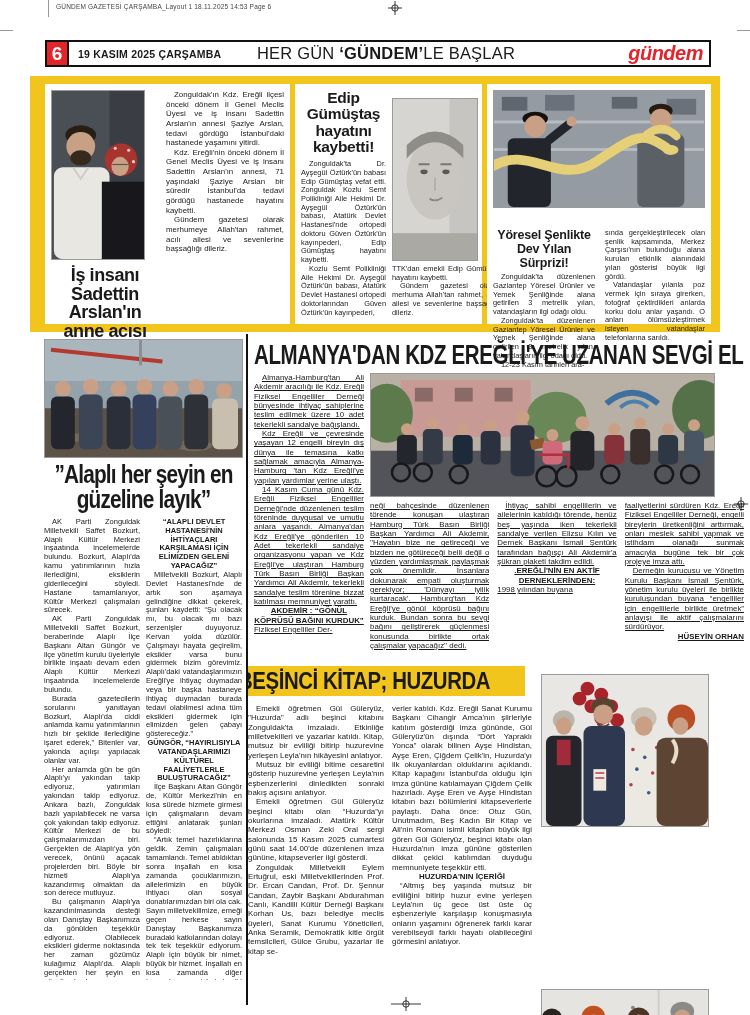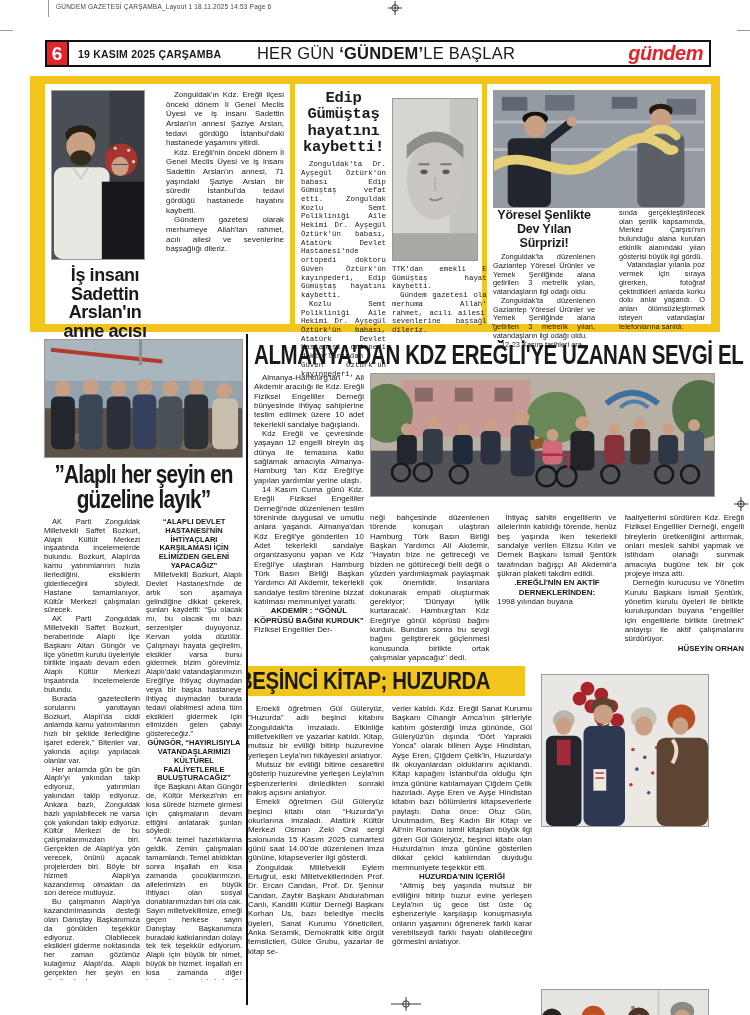"Edip Gümüştaş hayatını kaybetti!" div { font-family: Liberation Mono, monospace -> none }
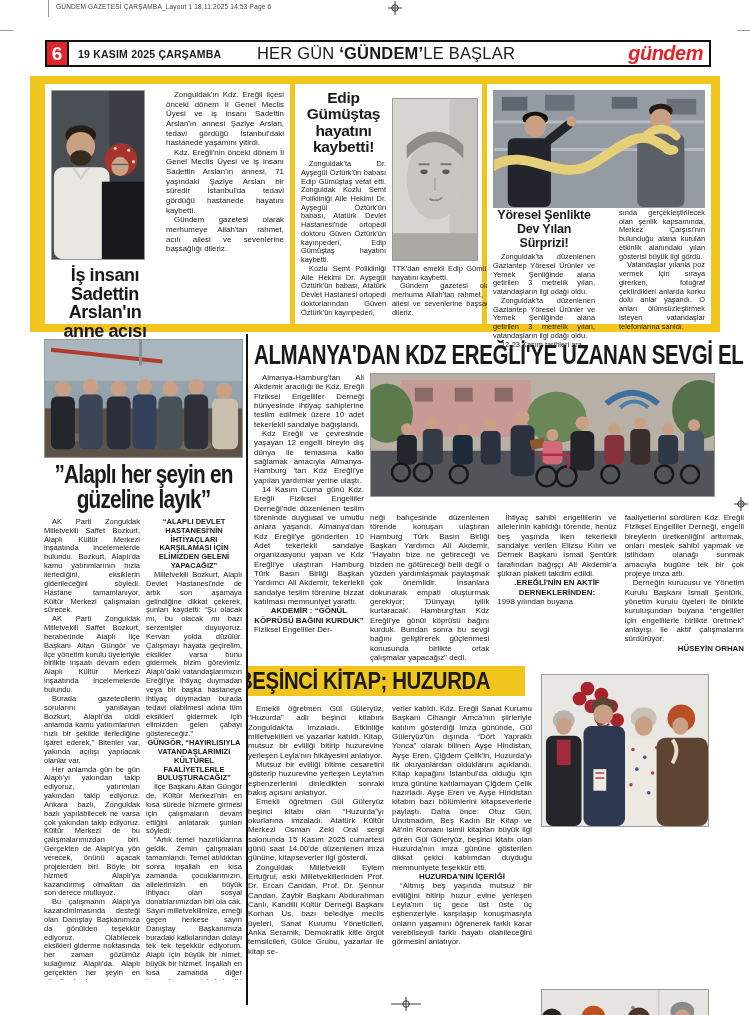"Yöresel Şenlikte Dev Yılan Sürprizi!" div { gap: 24px -> 10px; margin-top: 1px -> 21px }
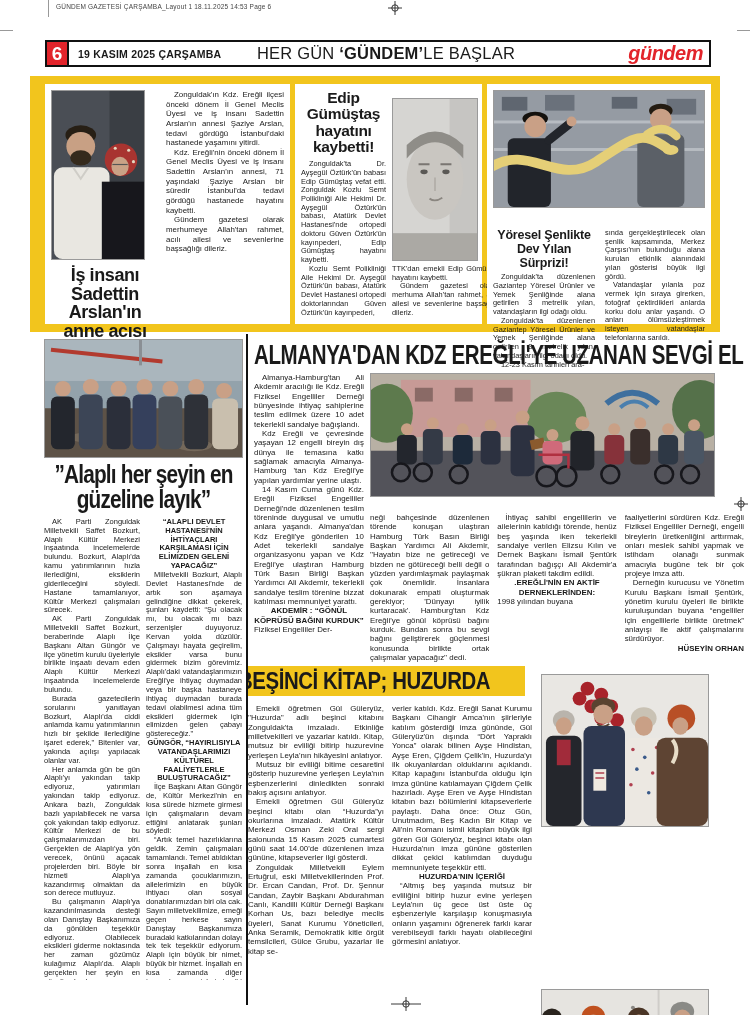"Almanya-Hamburg'tan Ali Akdemir" div { text-decoration: none -> underline }
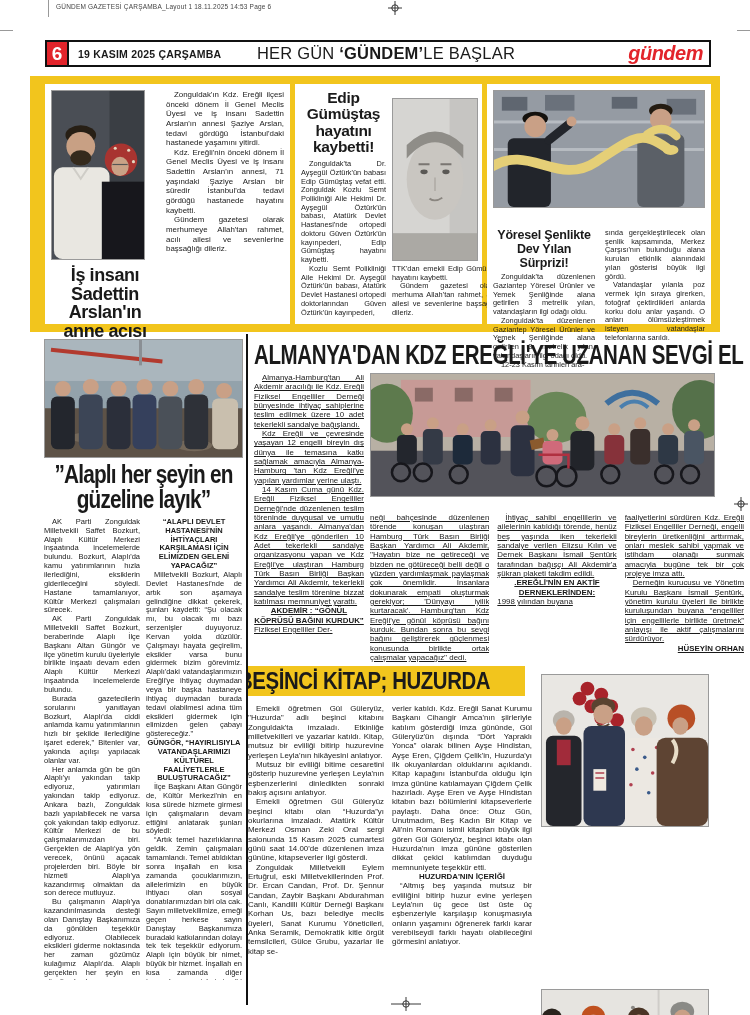"neği bahçesinde düzenlenen törende" div.cols { margin-top: 16px -> 4px }
